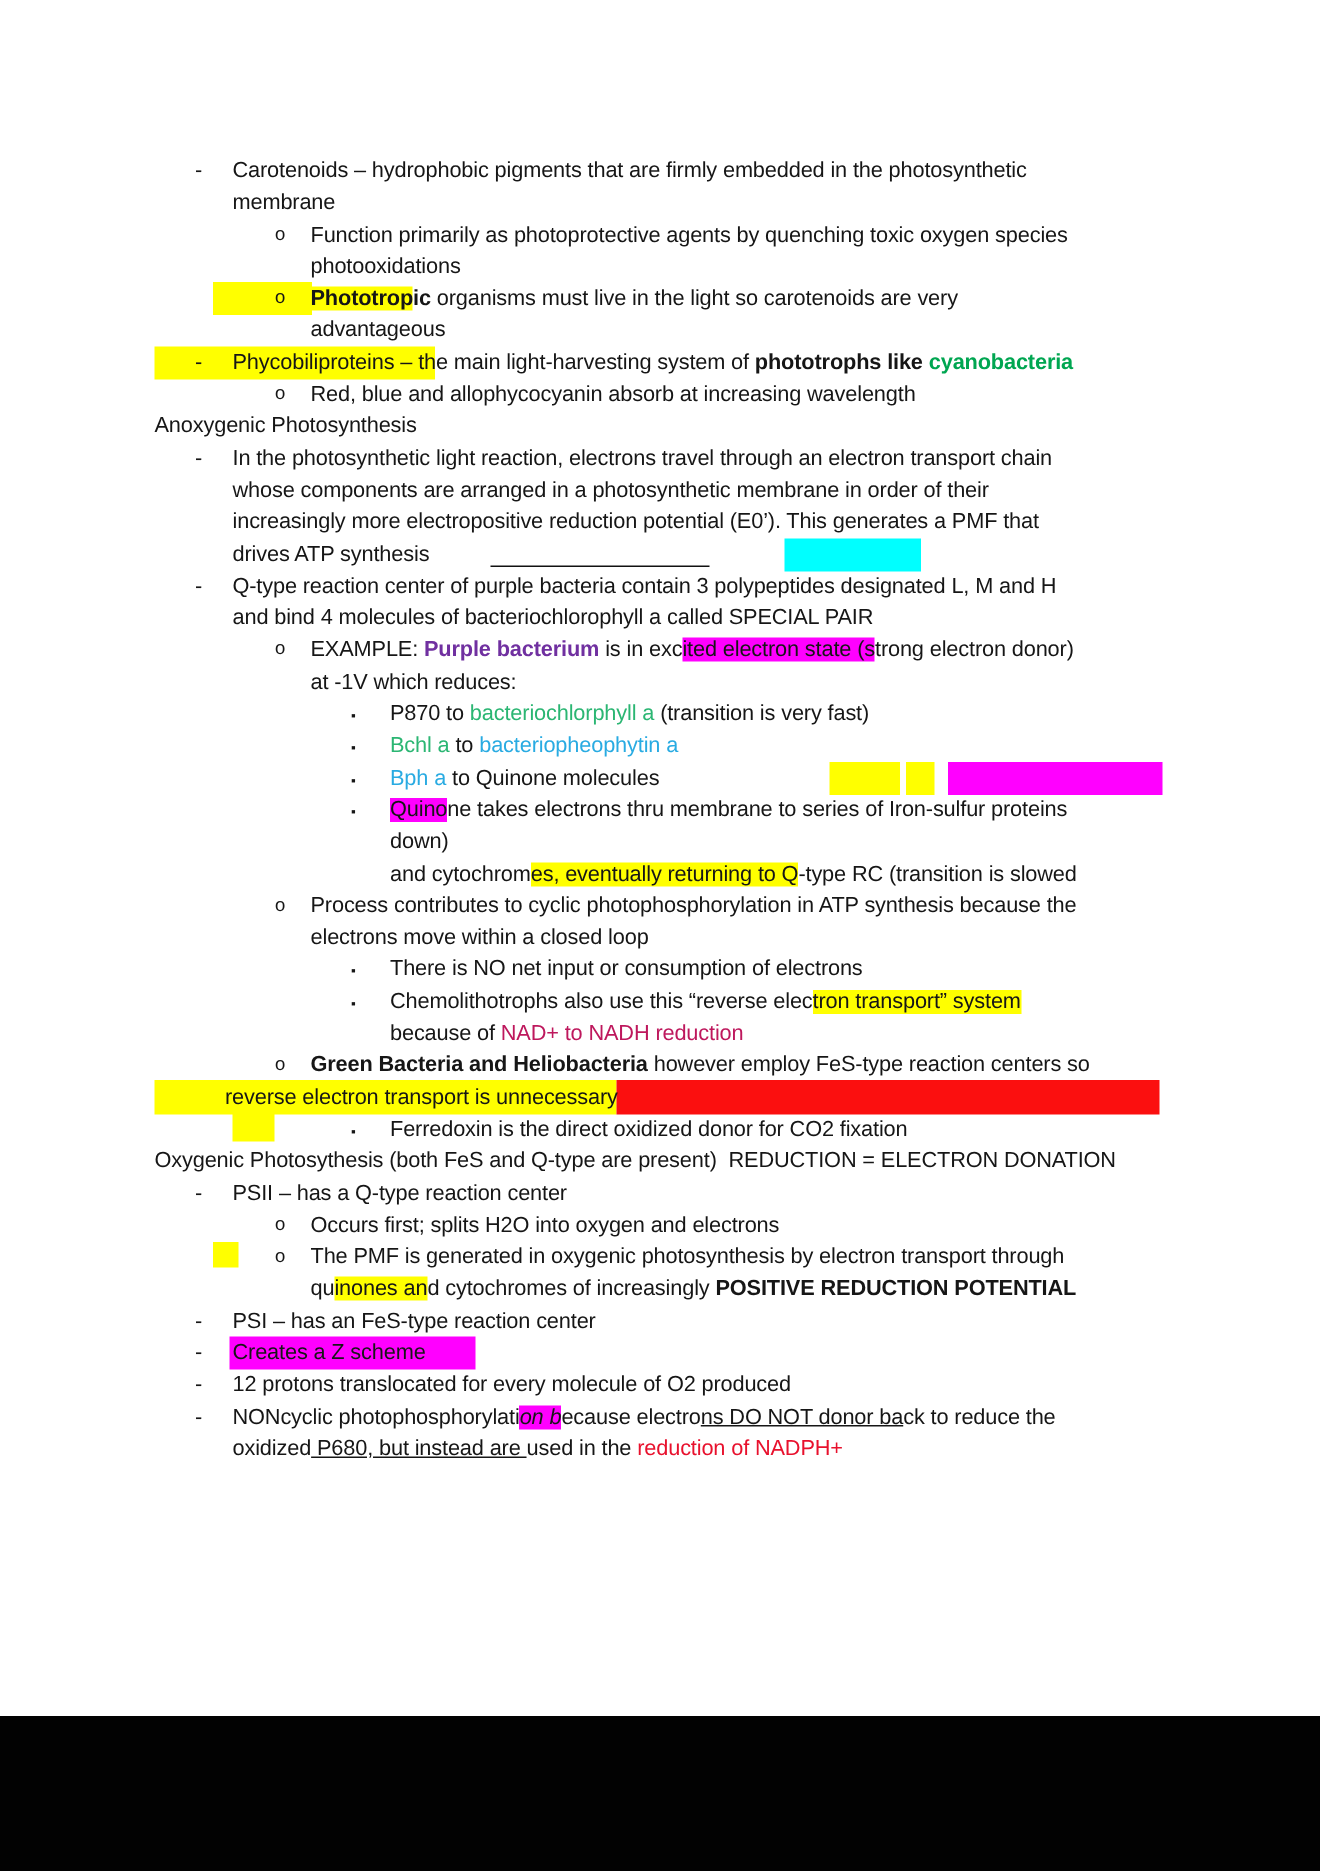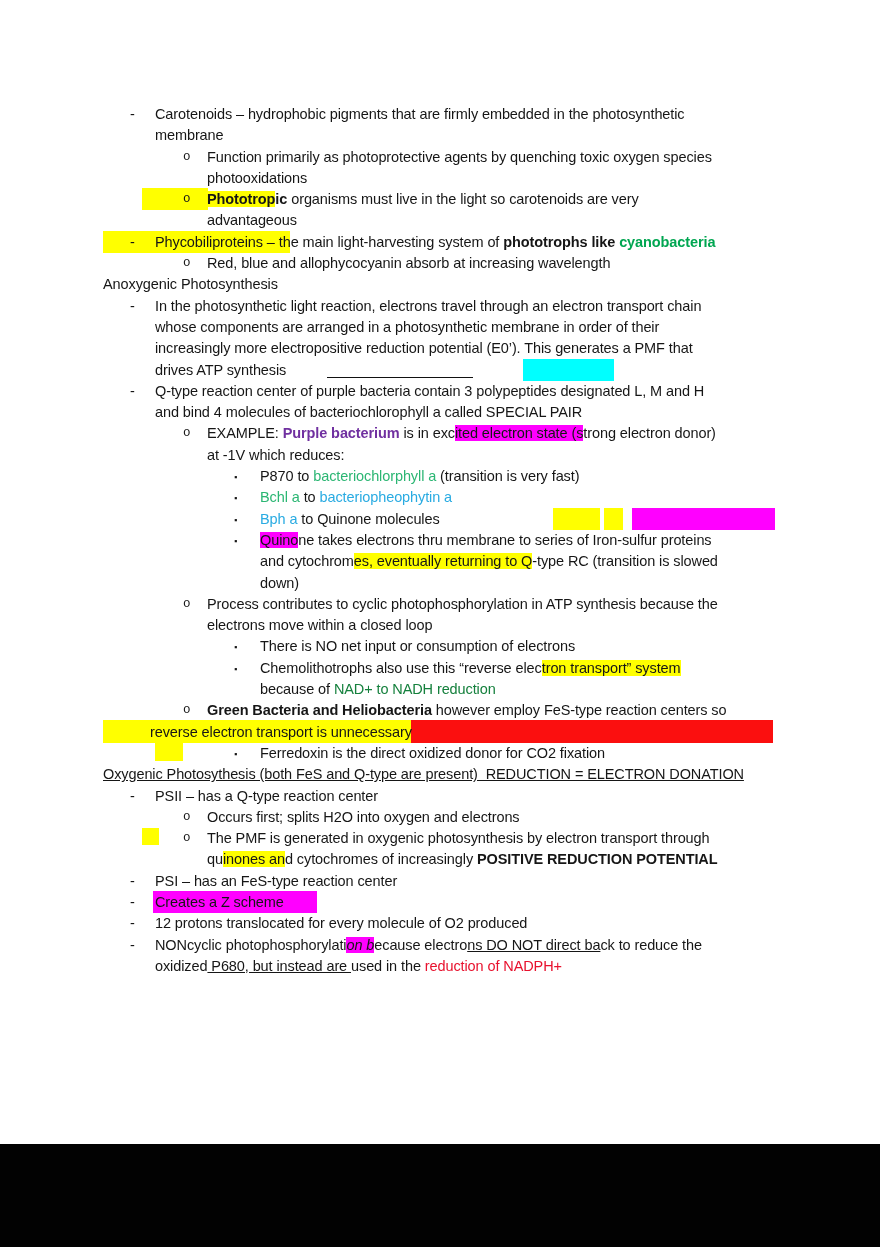"and cytochromes, eventually returning to" div.line { order: before "down)" -> after "down)" }
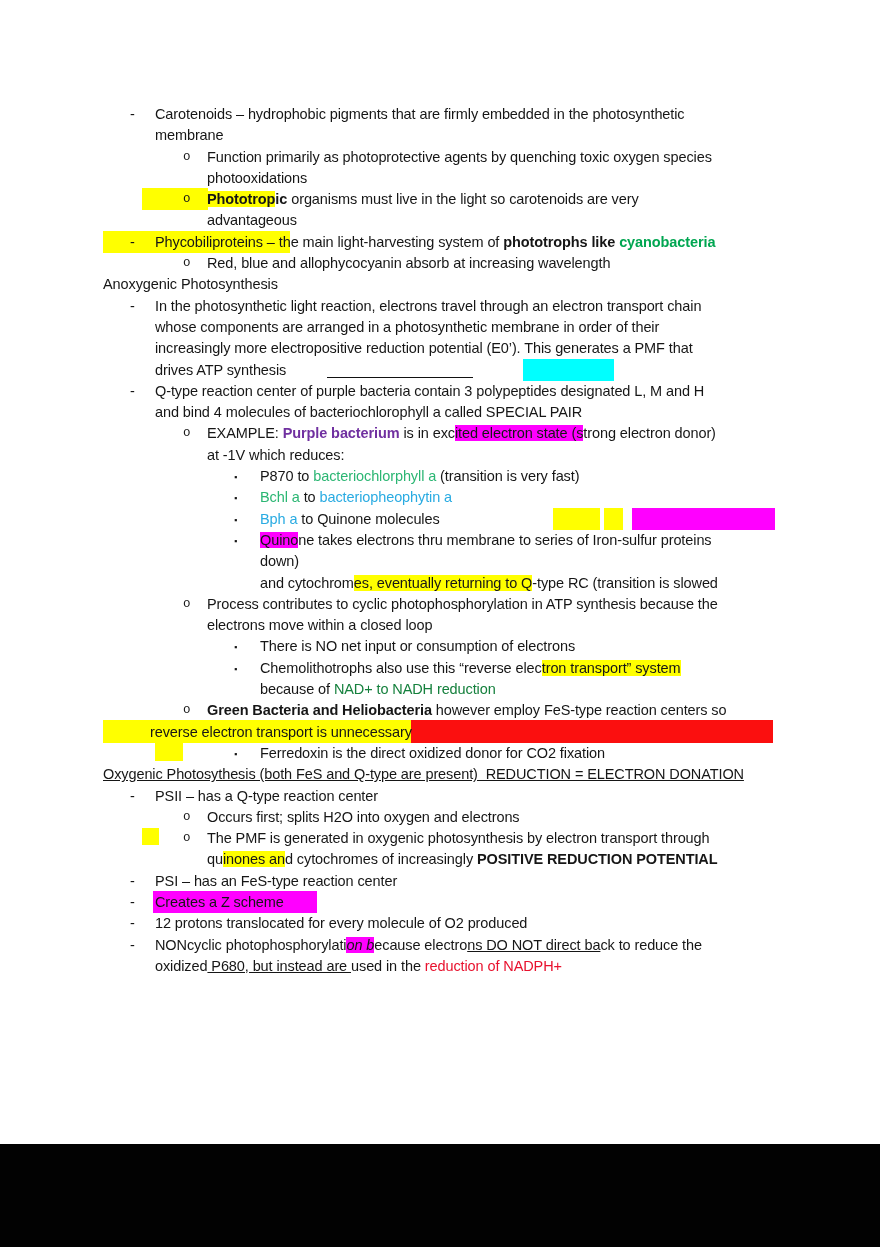"NAD+ to NADH reduction" span.run { color: #15803d -> #be185d }
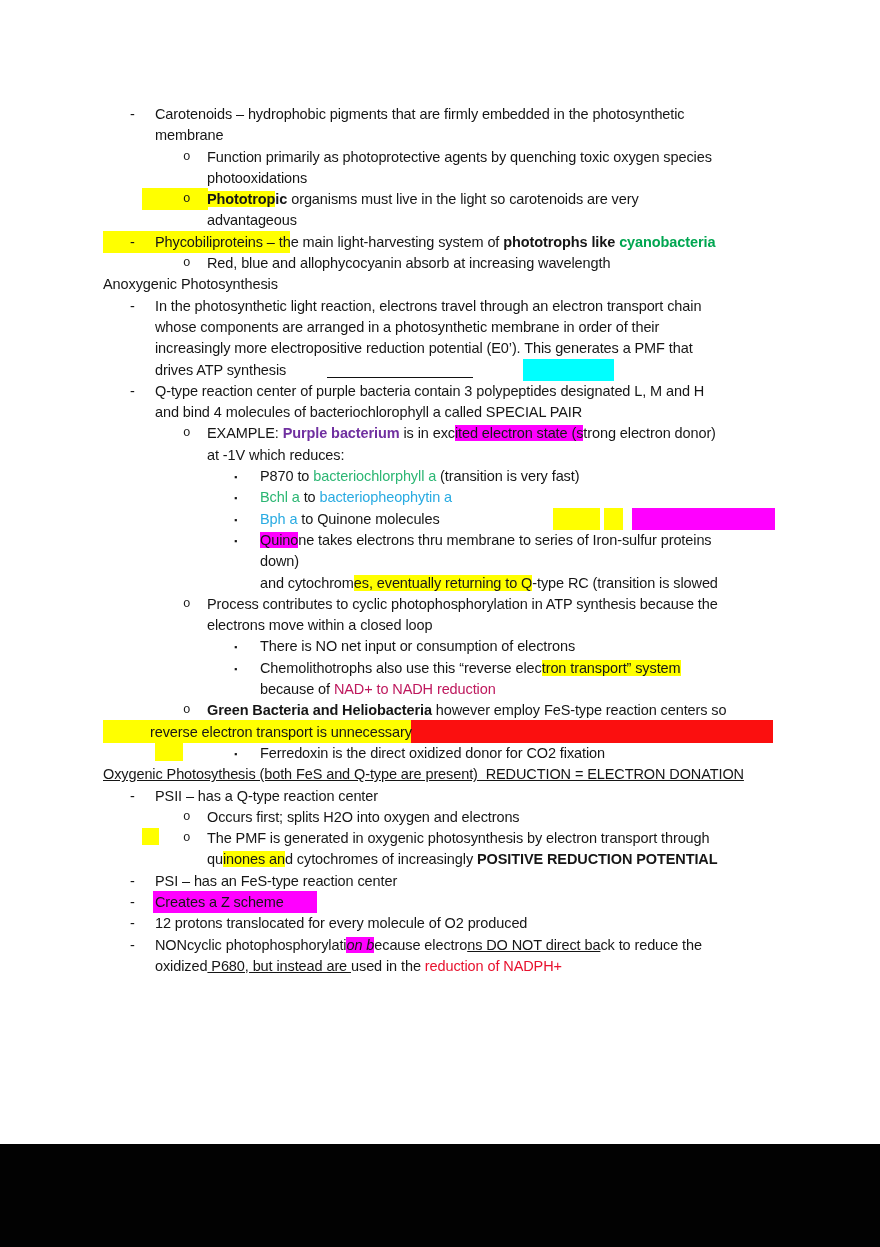"Oxygenic Photosythesis (both FeS and" div.line { text-decoration: underline -> none }
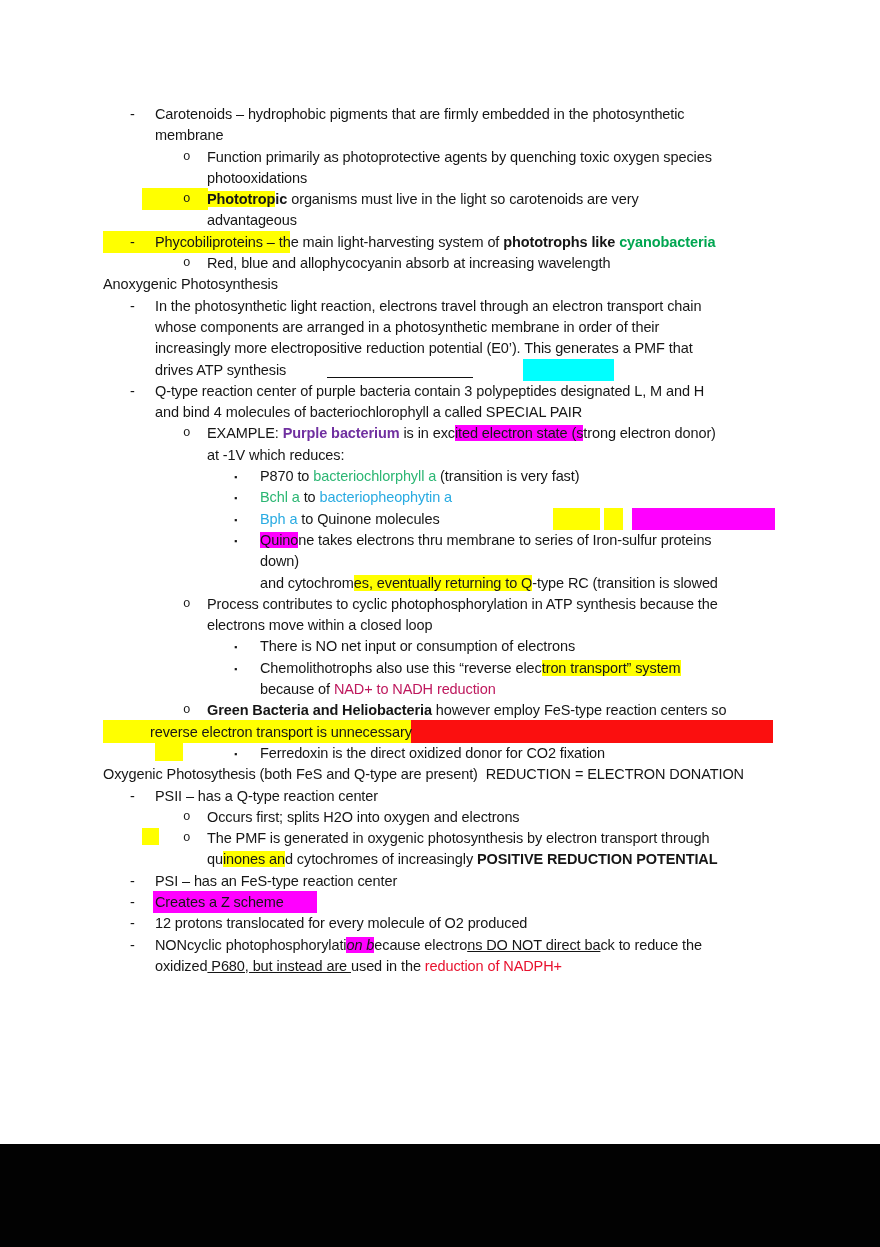"ns DO NOT direct ba" span.run { text: direct -> donor }
